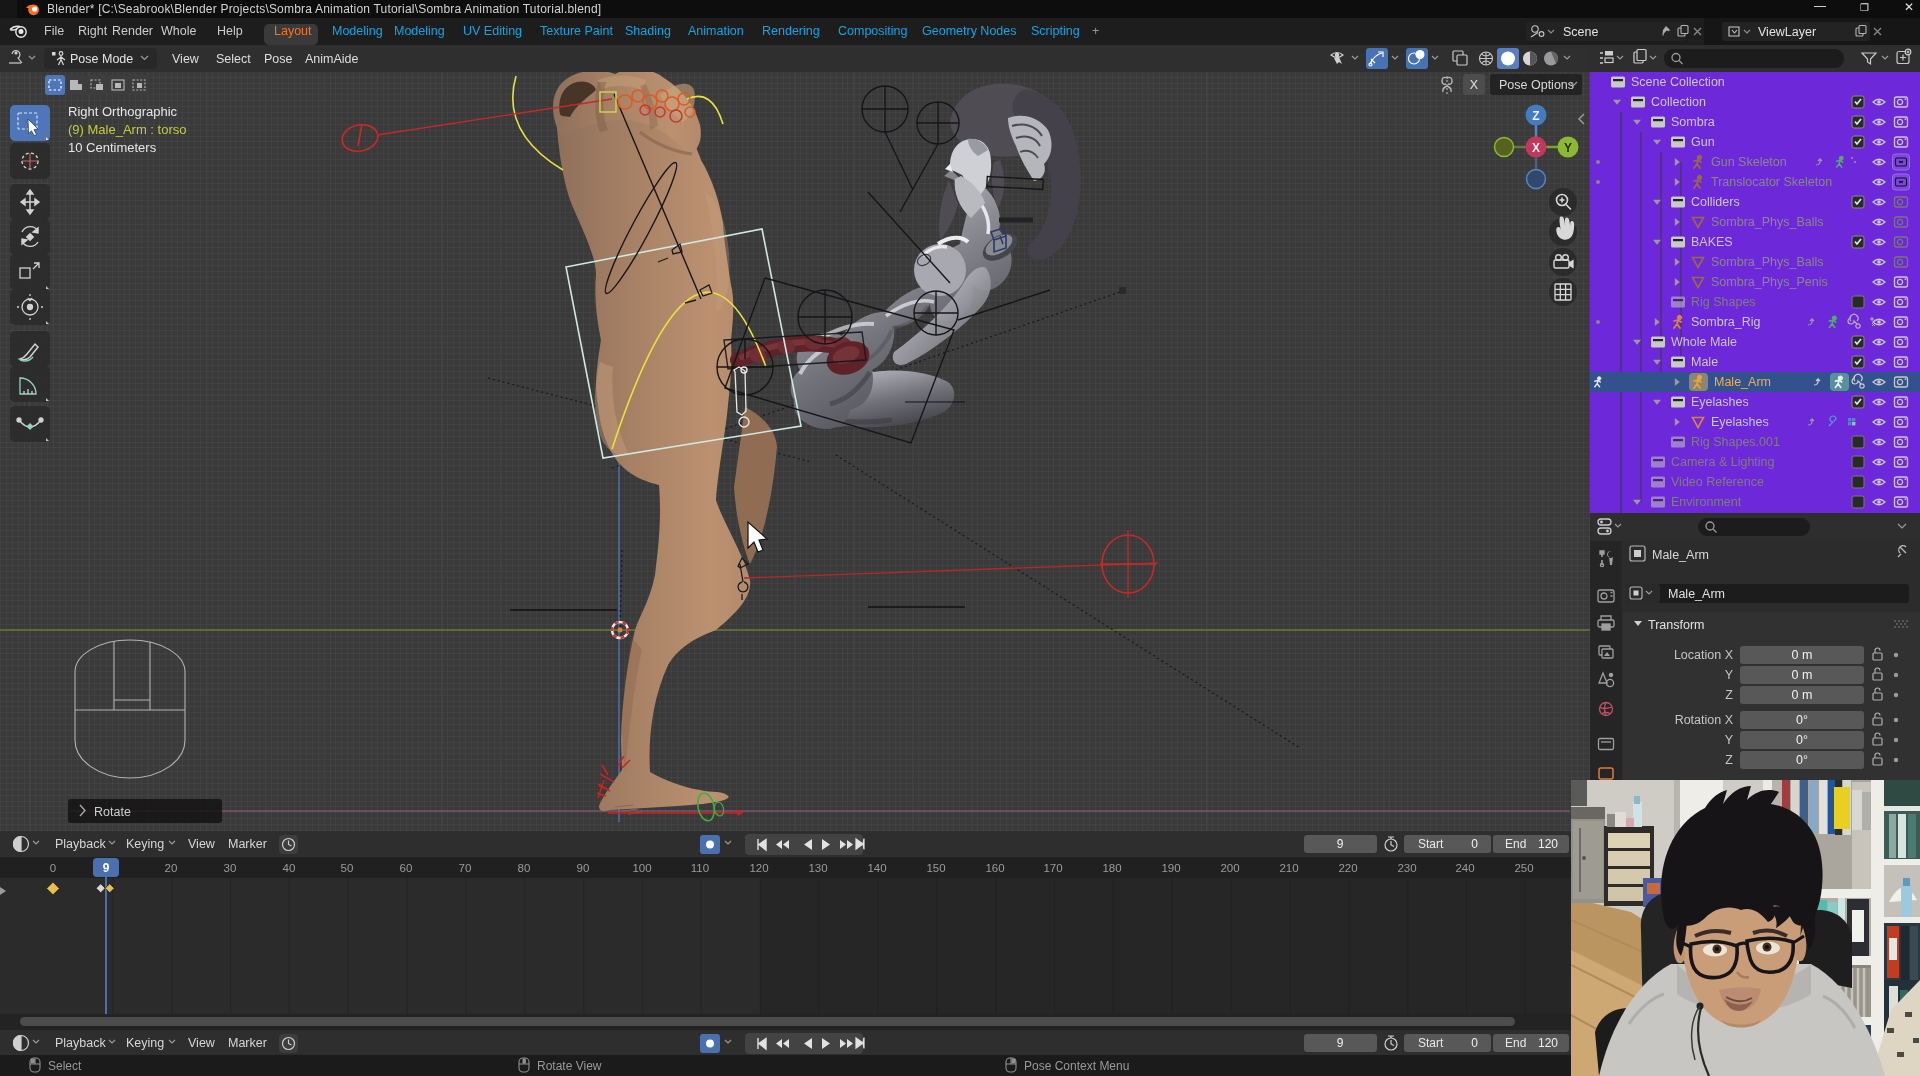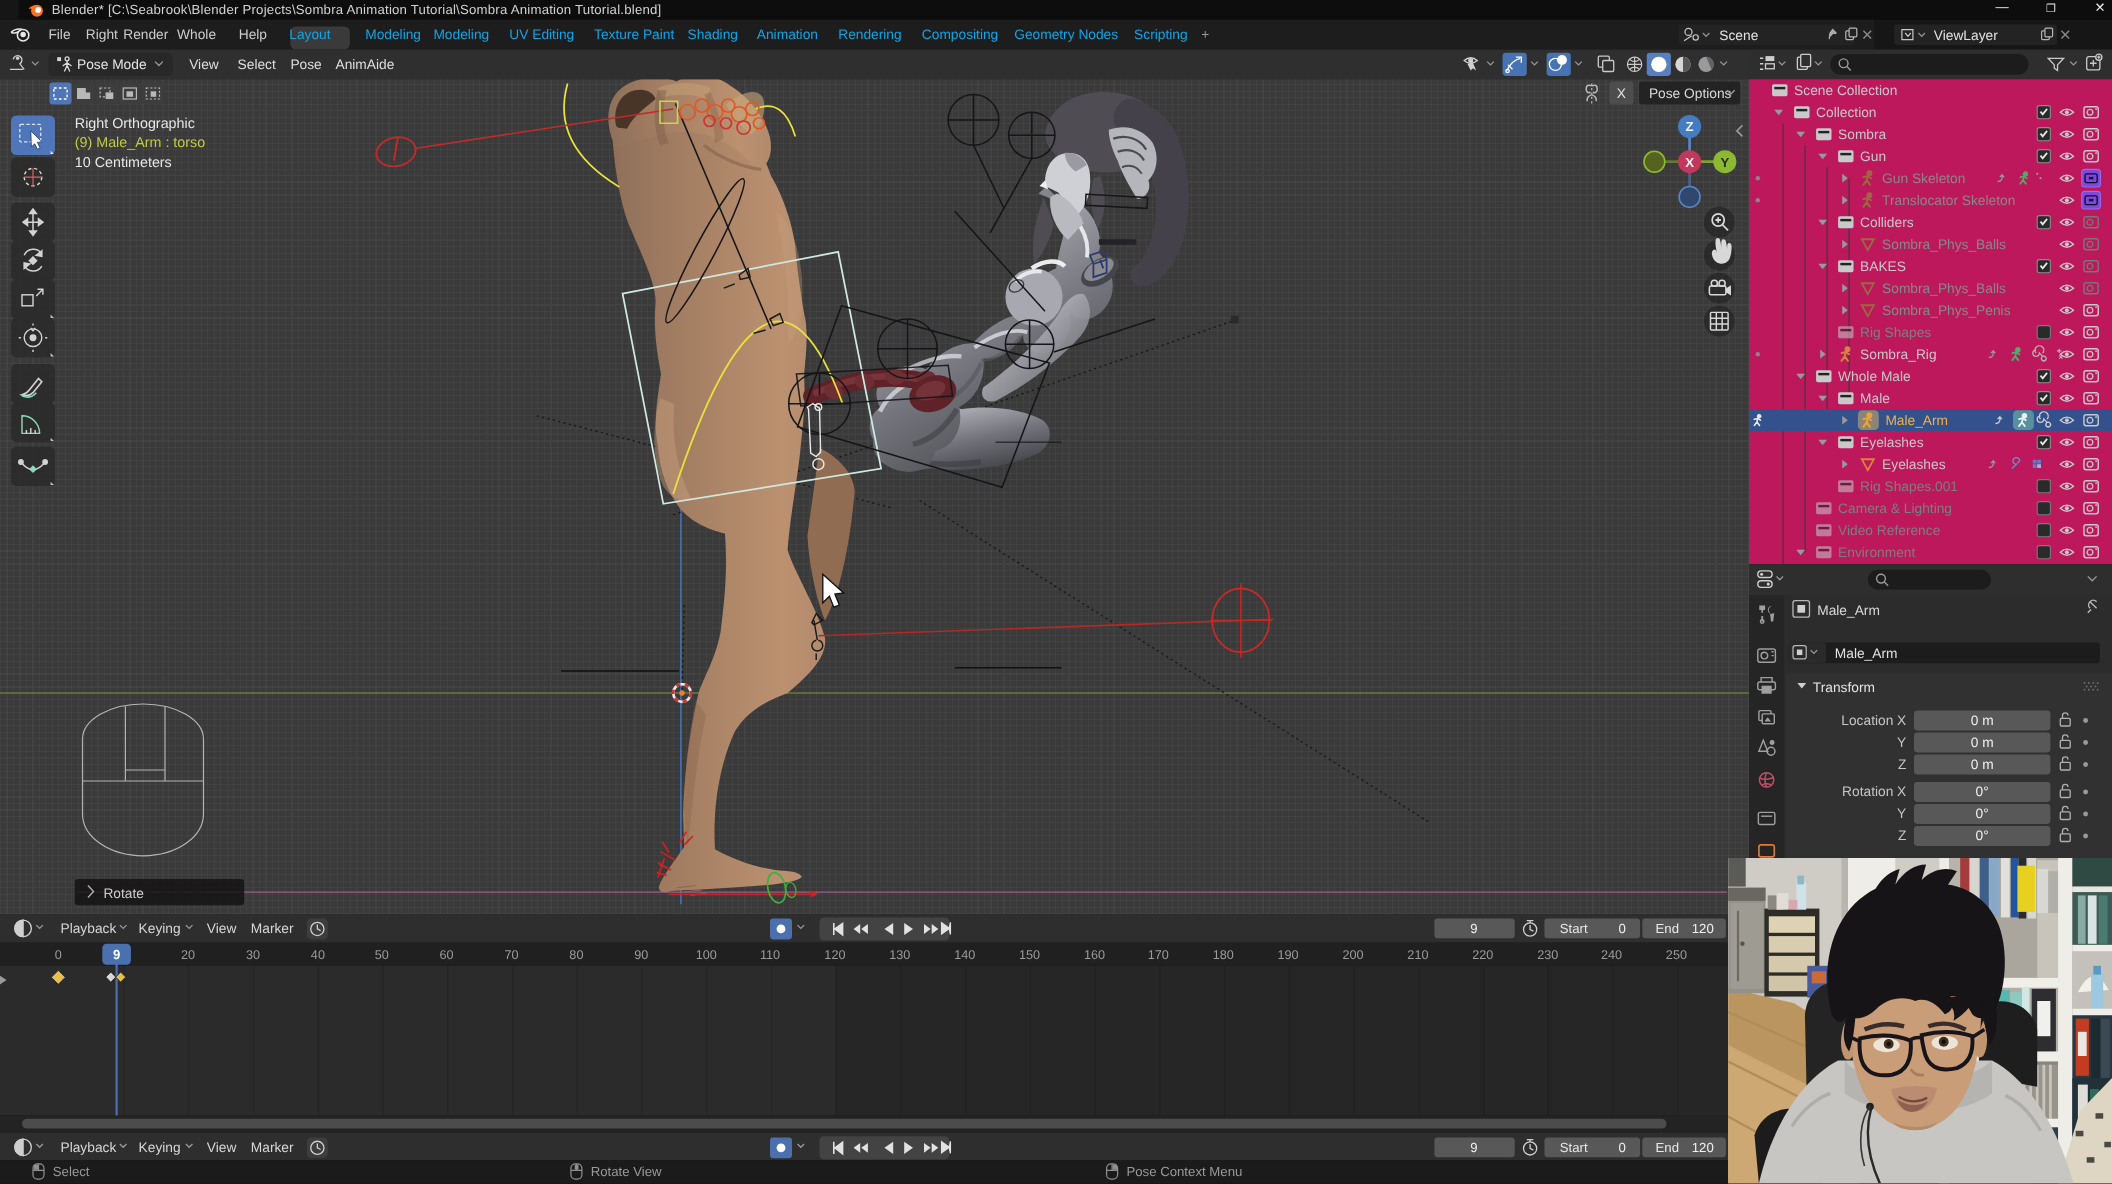"Layout" span.mitem { color: #0ea5e9 -> #f97316; left: 263px -> 274px }
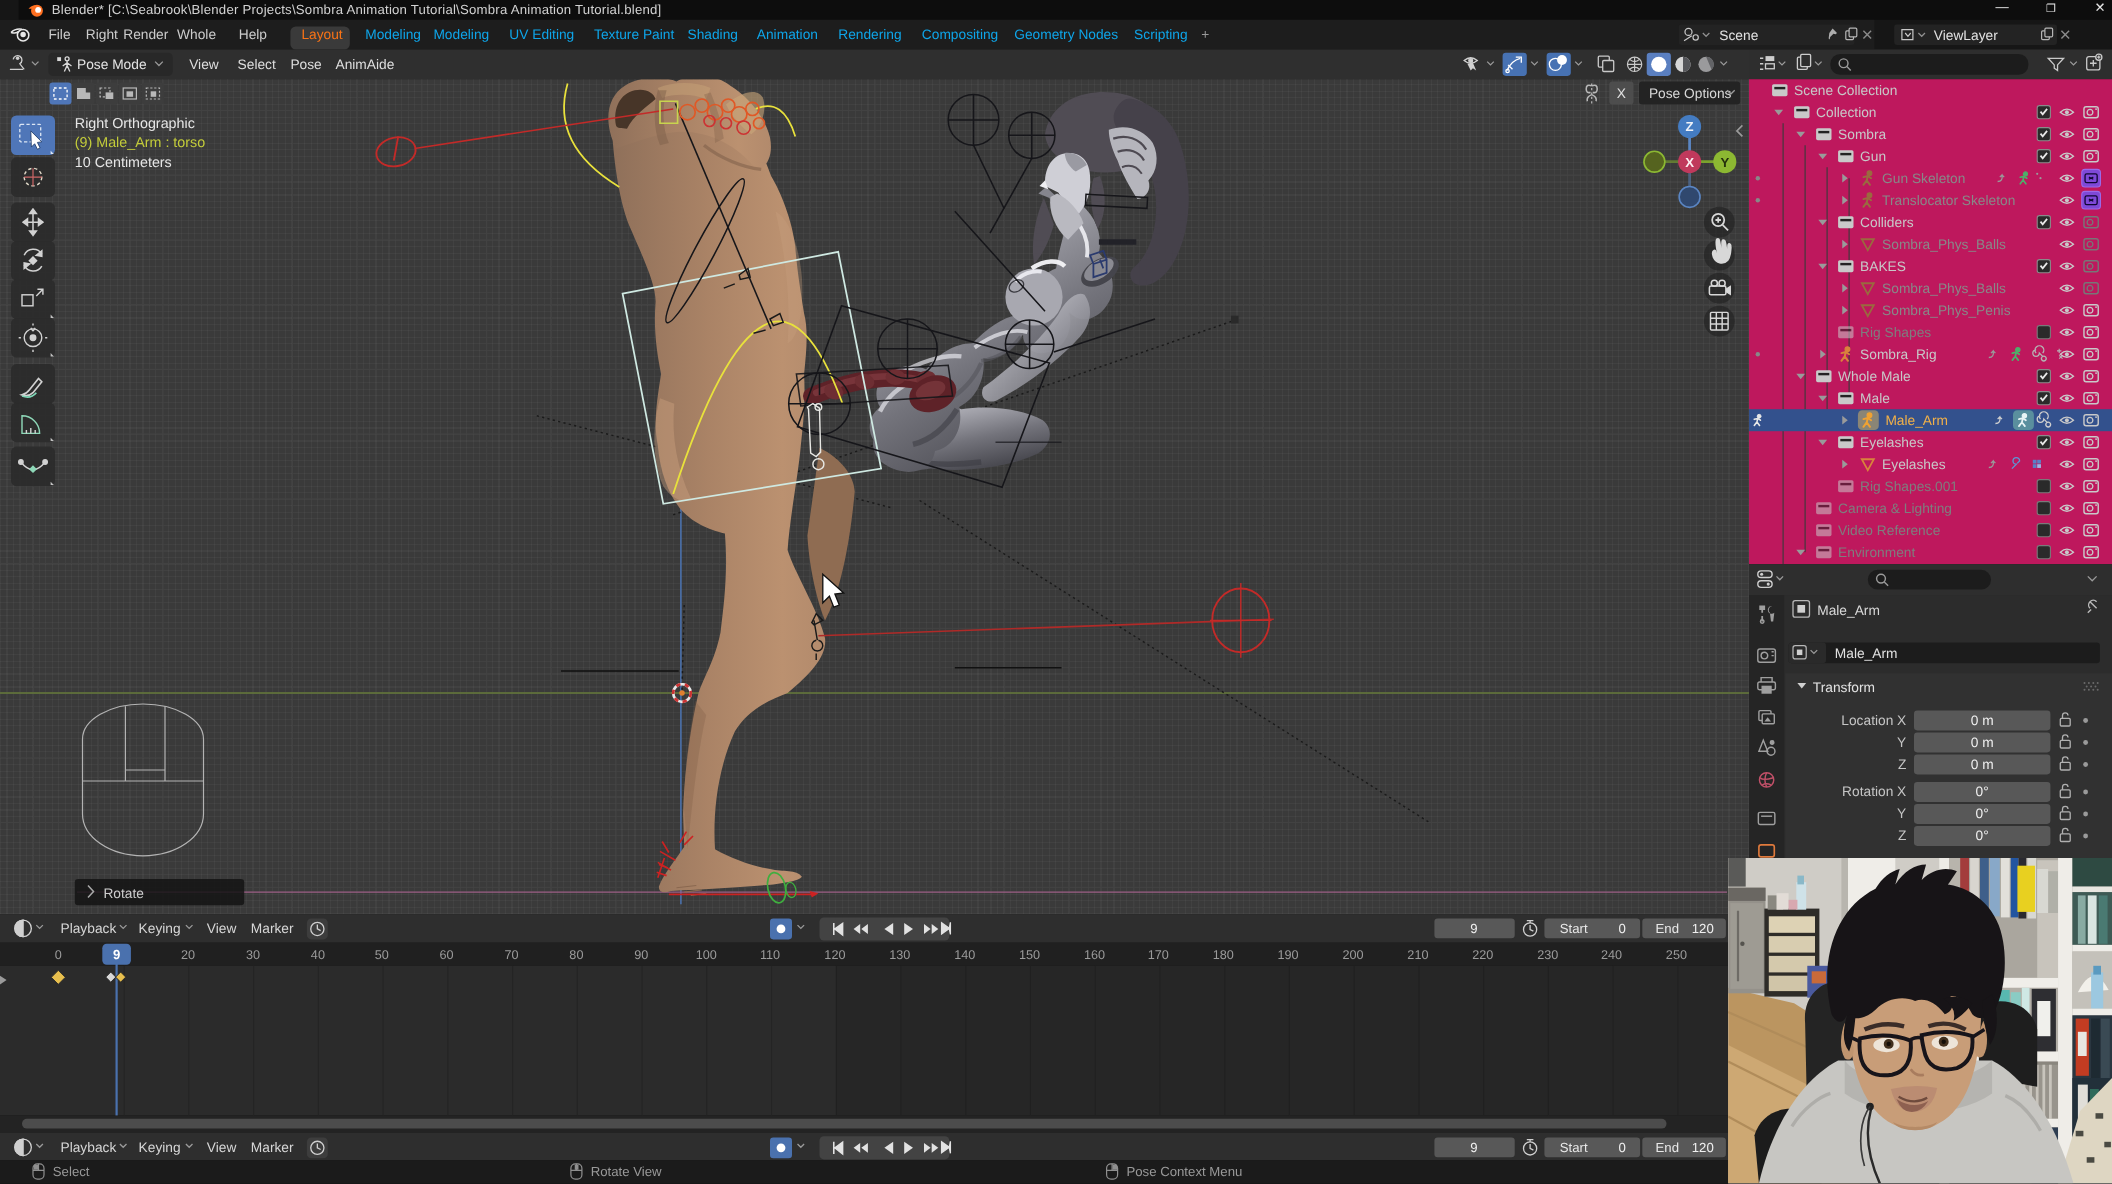"Scene Collection" #outliner { background: #be185d -> #6d28d9 }
